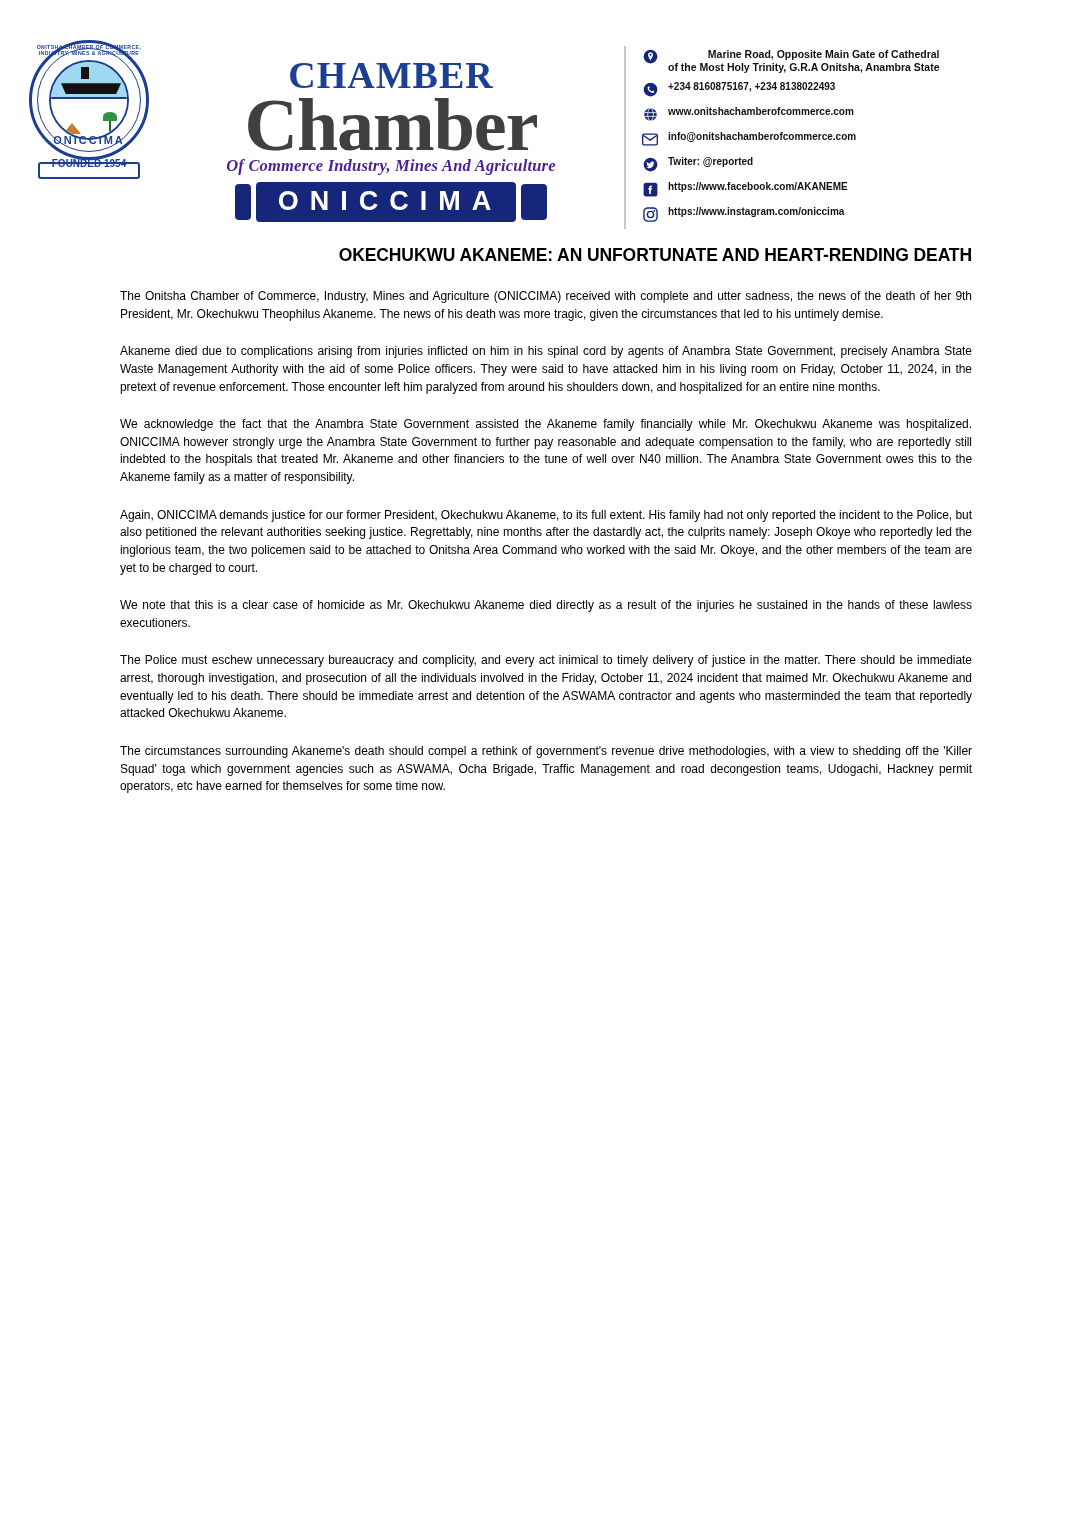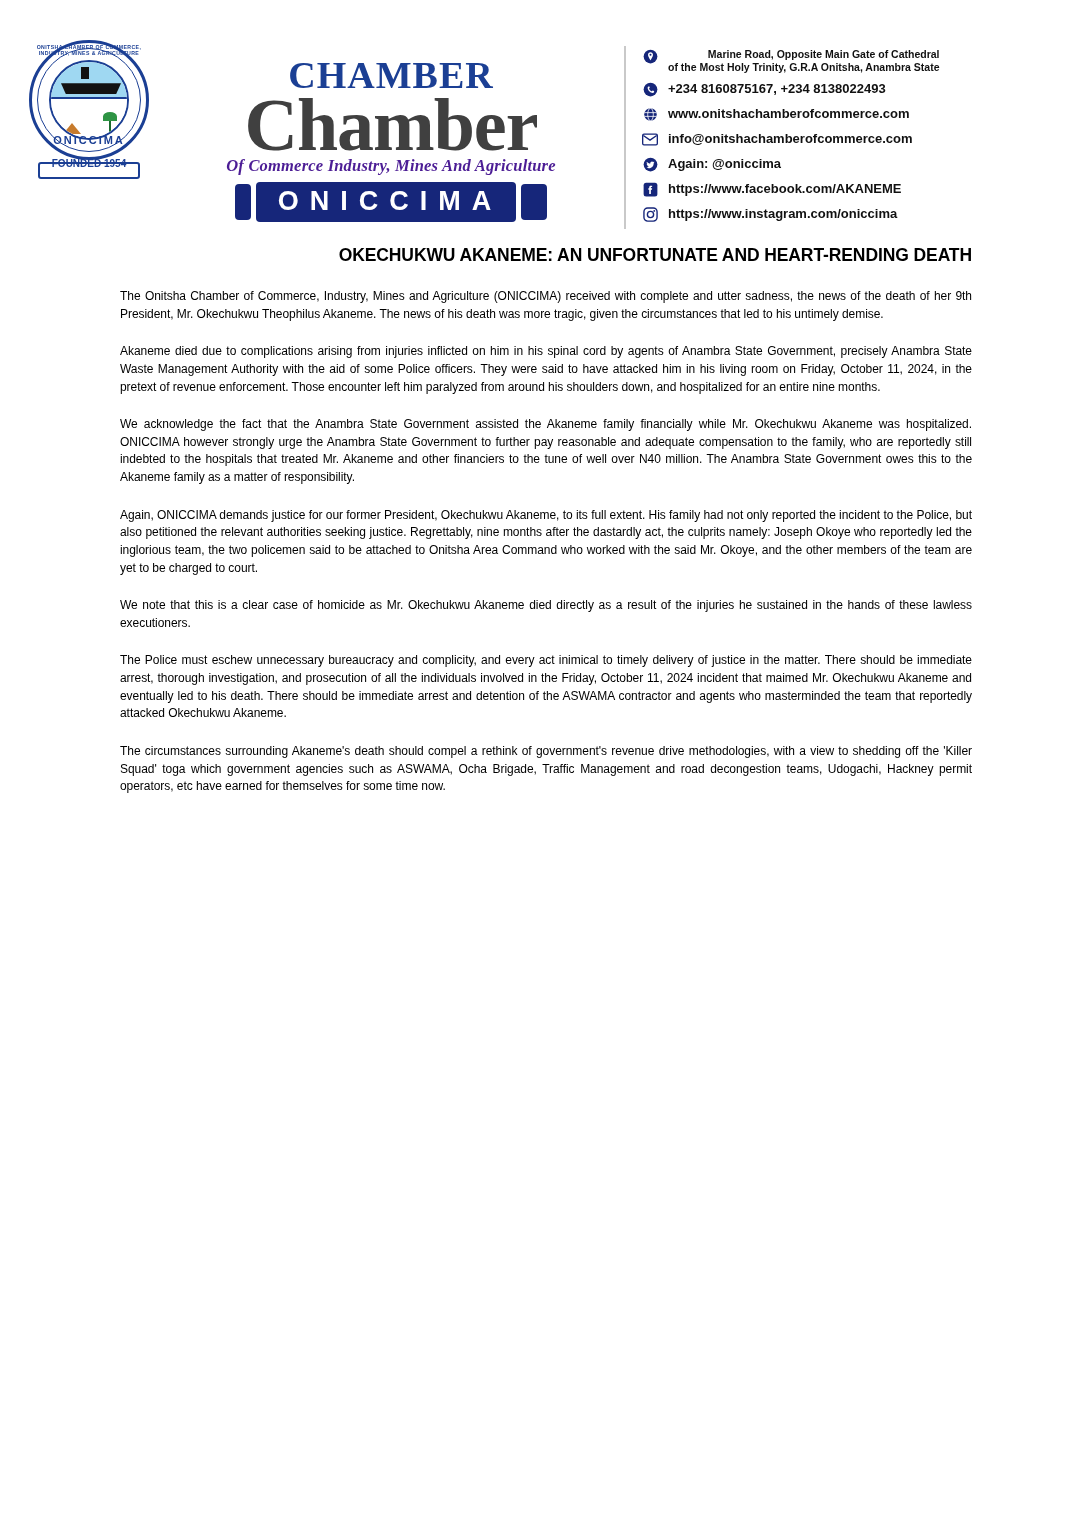"+234 8160875167, +234 8138022493" .c-text { font-size: 13px -> 10px }
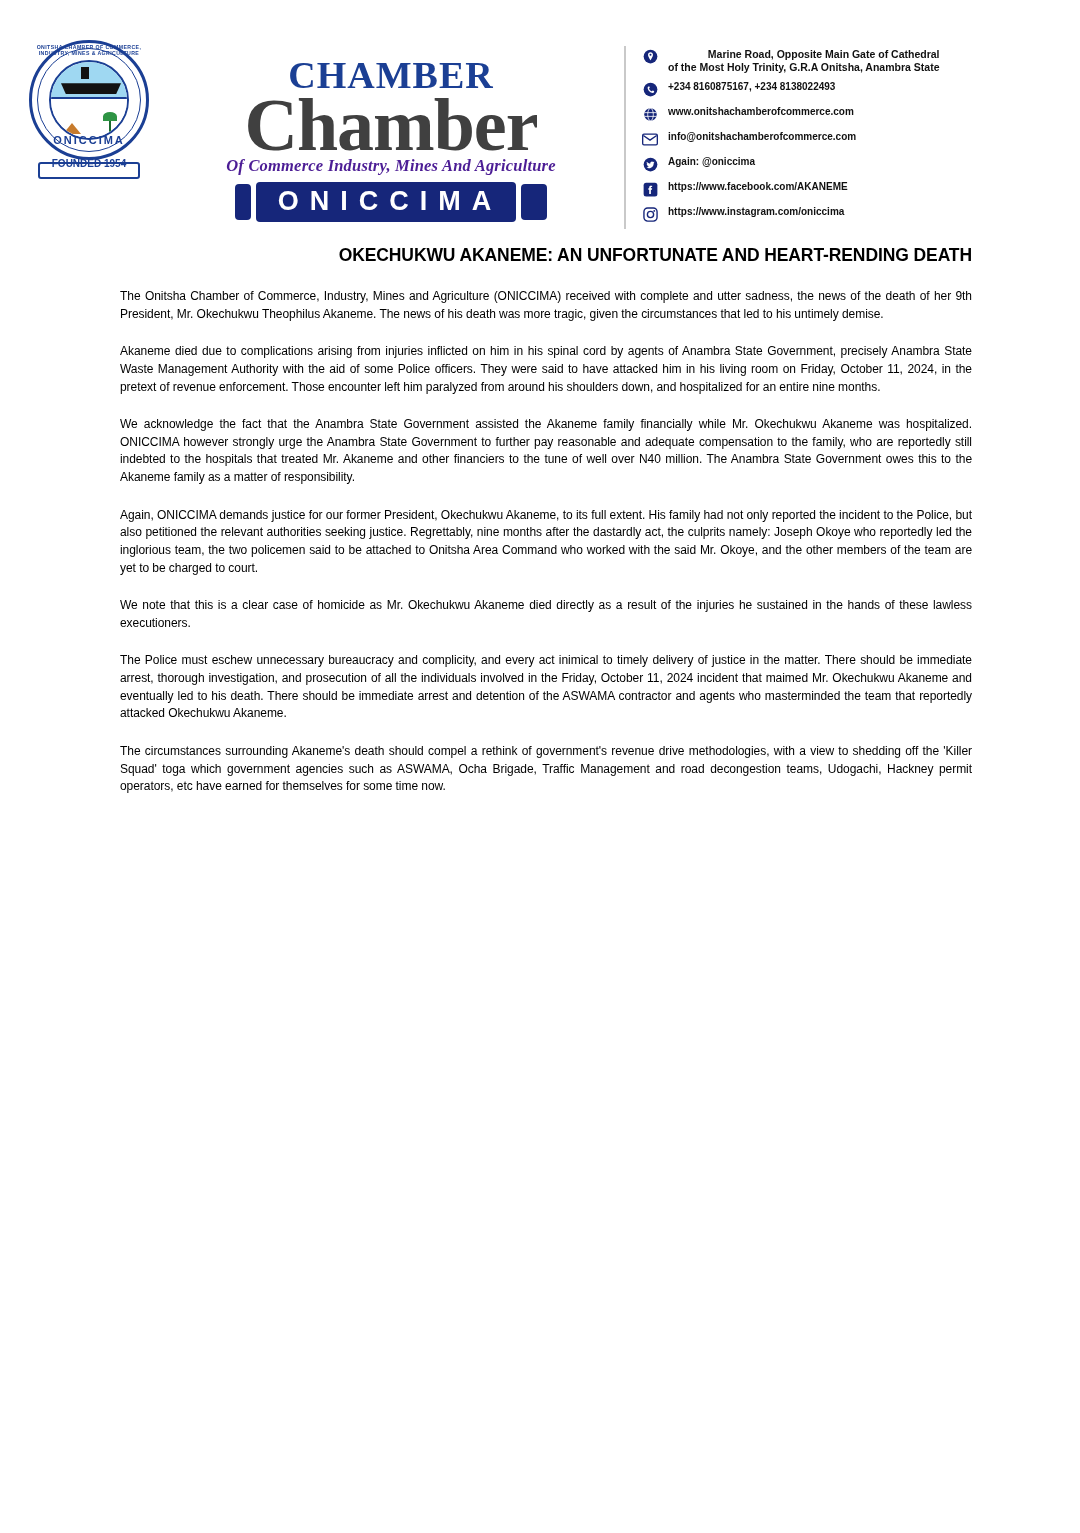"Again: @oniccima" span.c-text { text: Again: @oniccima -> Twiter: @reported }
